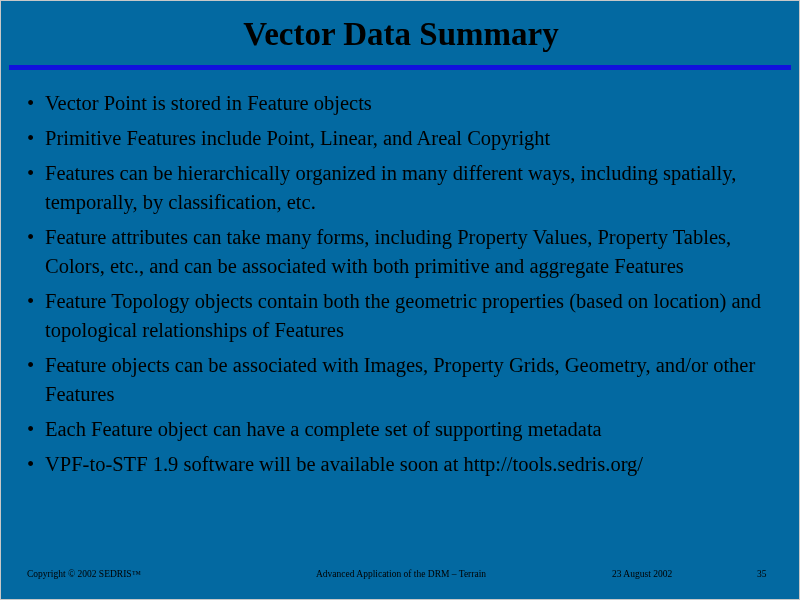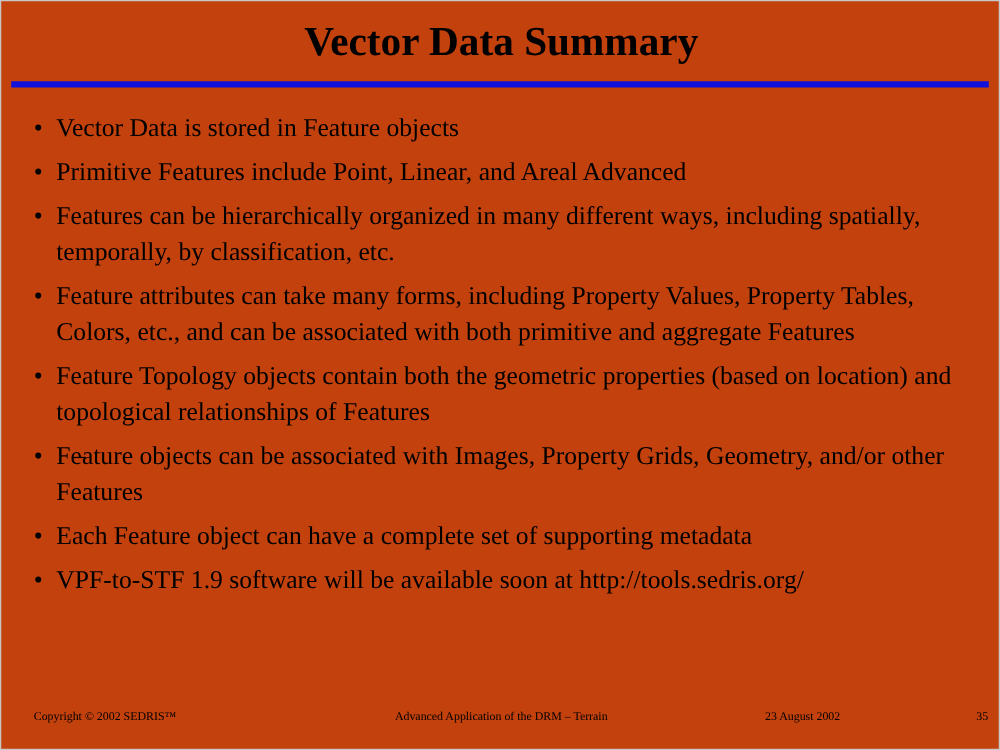"Vector Data Summary" #slide { background: #c2410c -> #0369a1 }
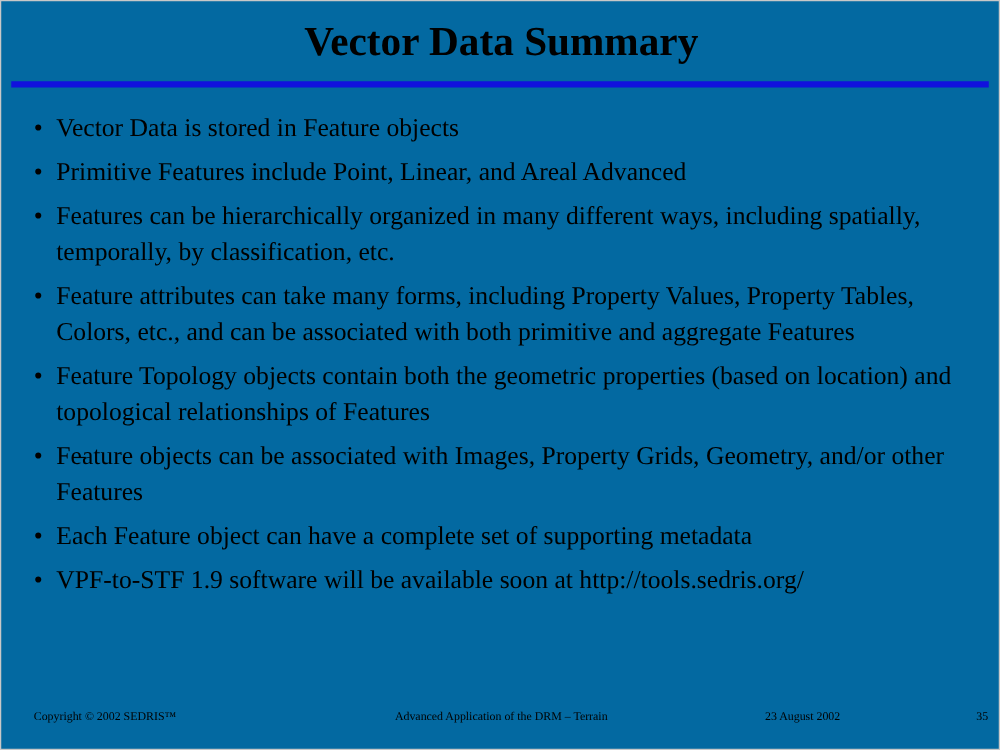"Vector Data is stored in" span.text { text: Data -> Point }
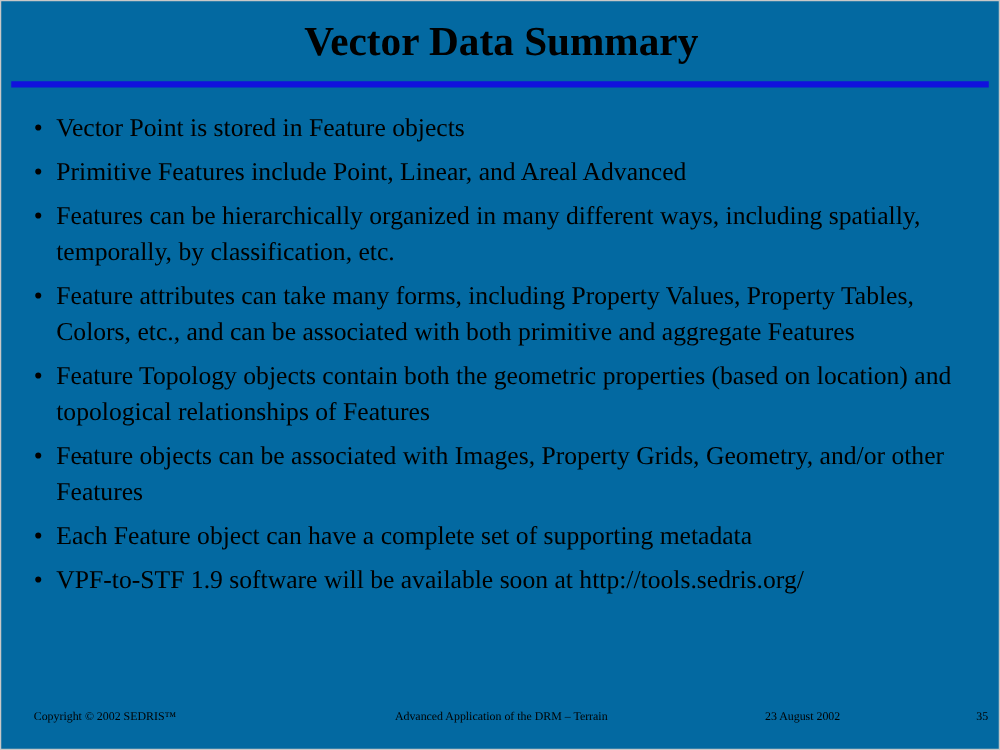"Primitive Features include Point," span.text { text: Advanced -> Copyright }
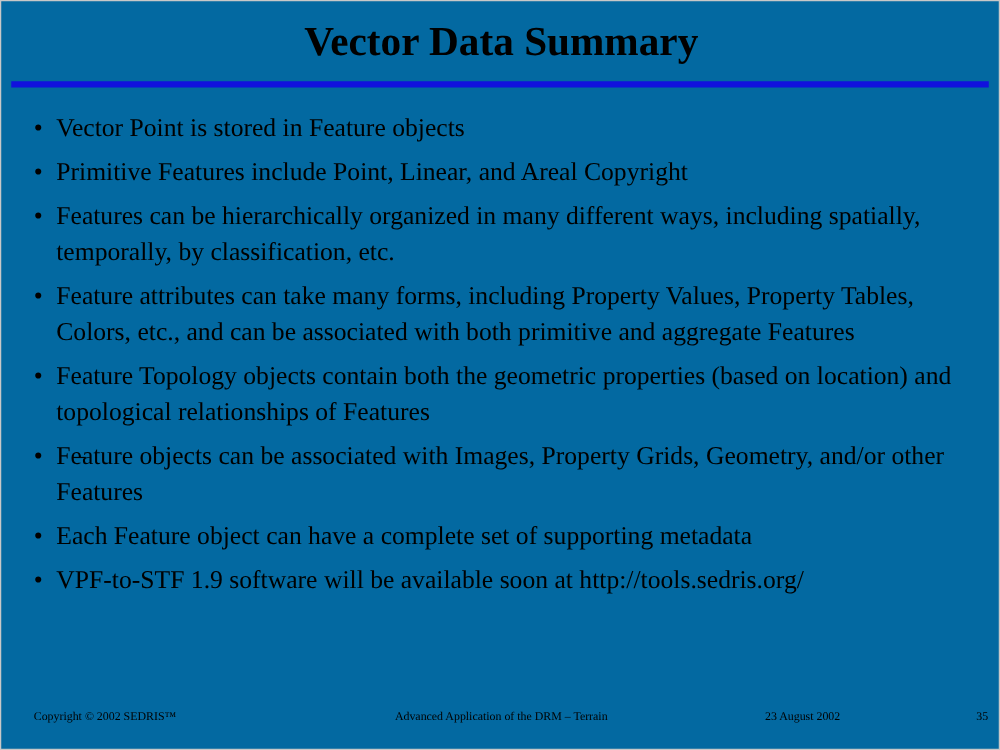"35" #footer-pagenum { left: 780px -> 756px }
